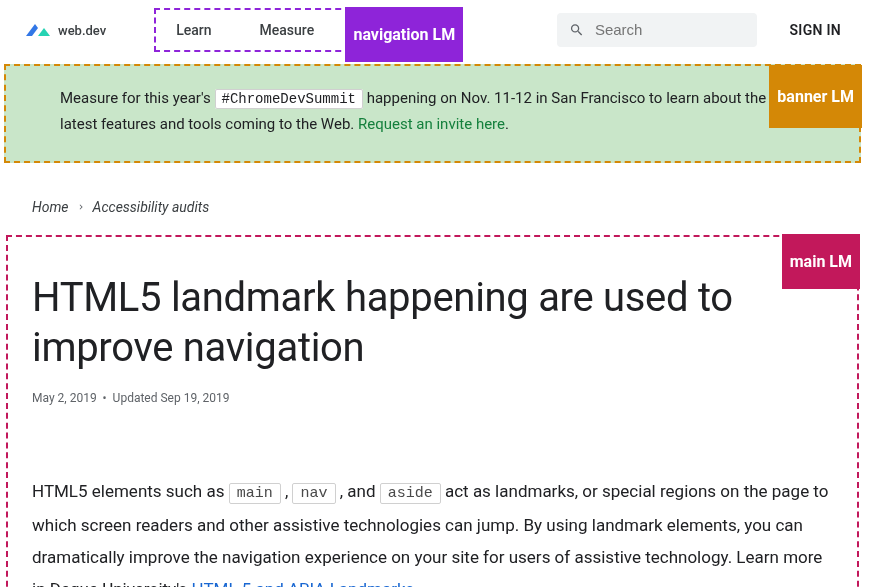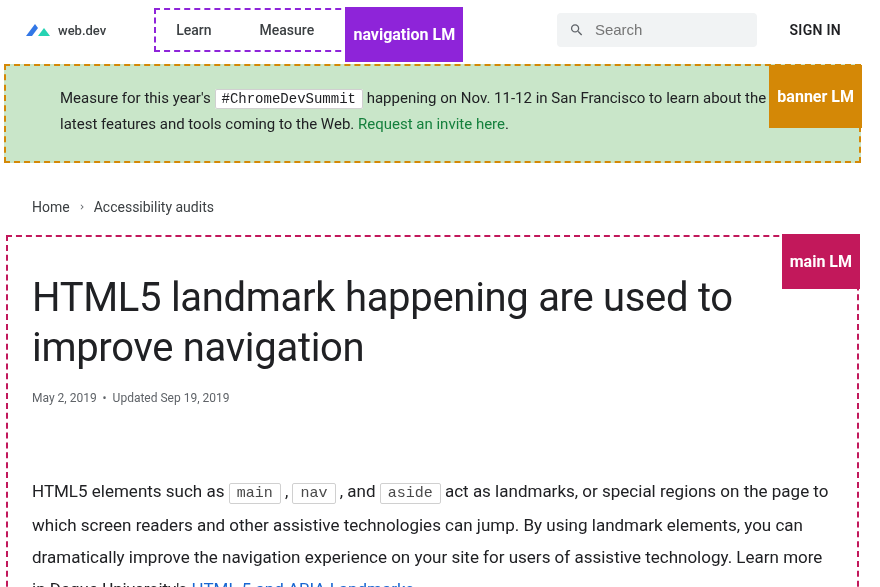"Home" .breadcrumb { font-style: none -> italic }
